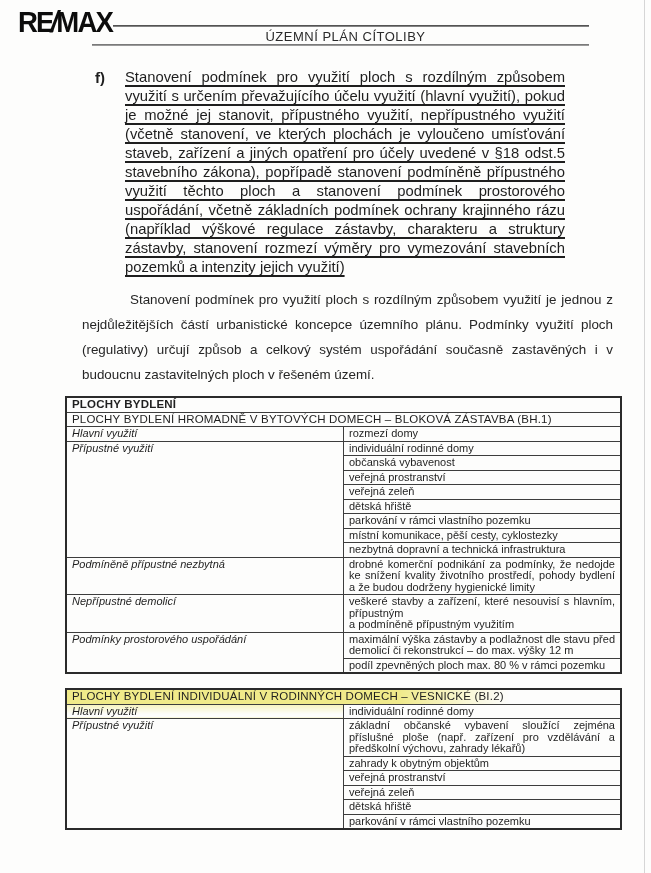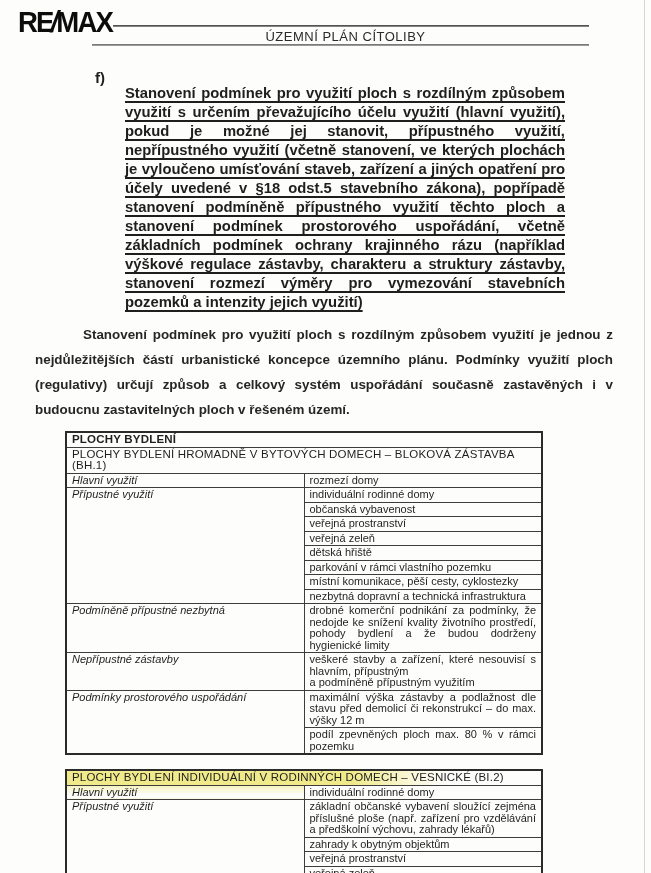"Stanovení podmínek pro využití ploch s rozdílným způsobem využití s" .f-text { font-weight: bold -> normal; margin-top: 16px -> none }
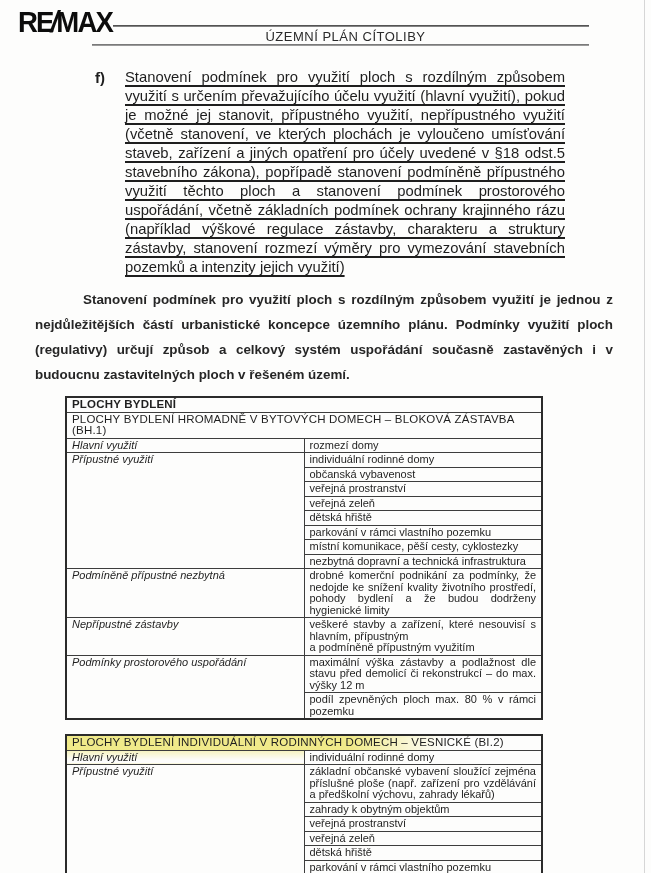"Stanovení podmínek pro využití ploch s rozdílným způsobem využití je" .intro { font-weight: bold -> none; margin: 10px 38px 0 35px -> 10px 38px 0 82px }
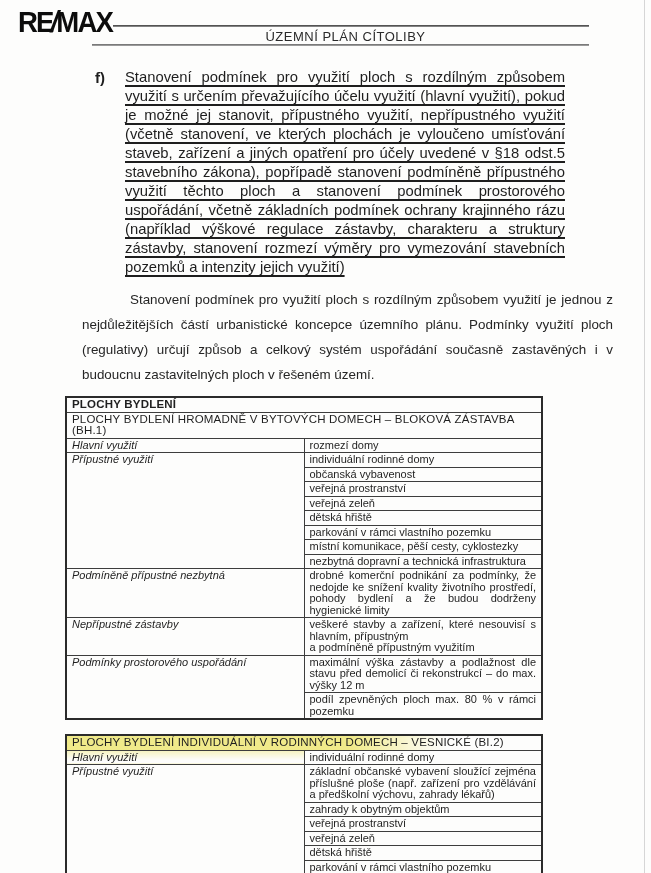"PLOCHY BYDLENÍ" table.ztable { width: 478px -> 557px }
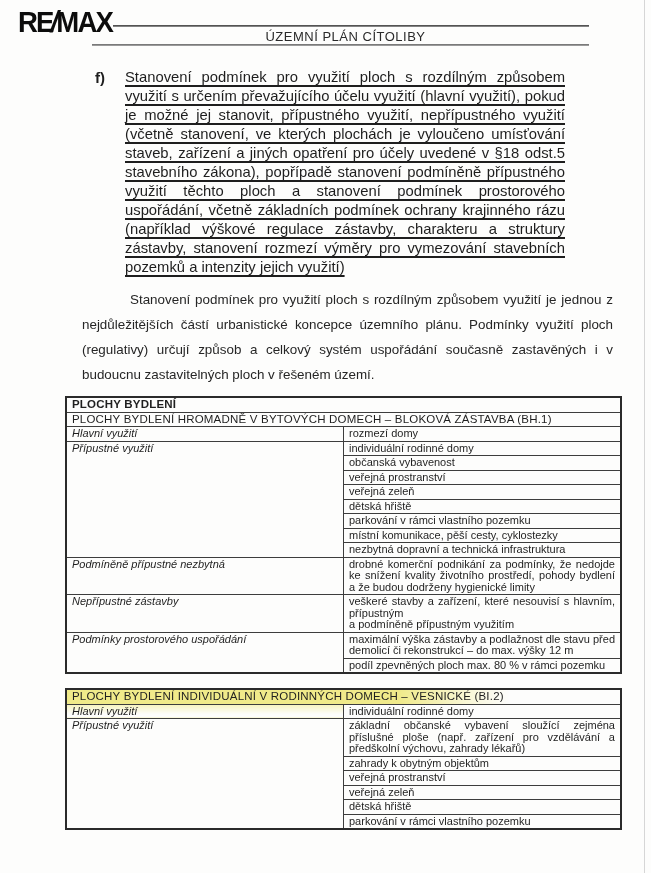"Nepřípustné zástavby" td.label { text: zástavby -> demolicí }
